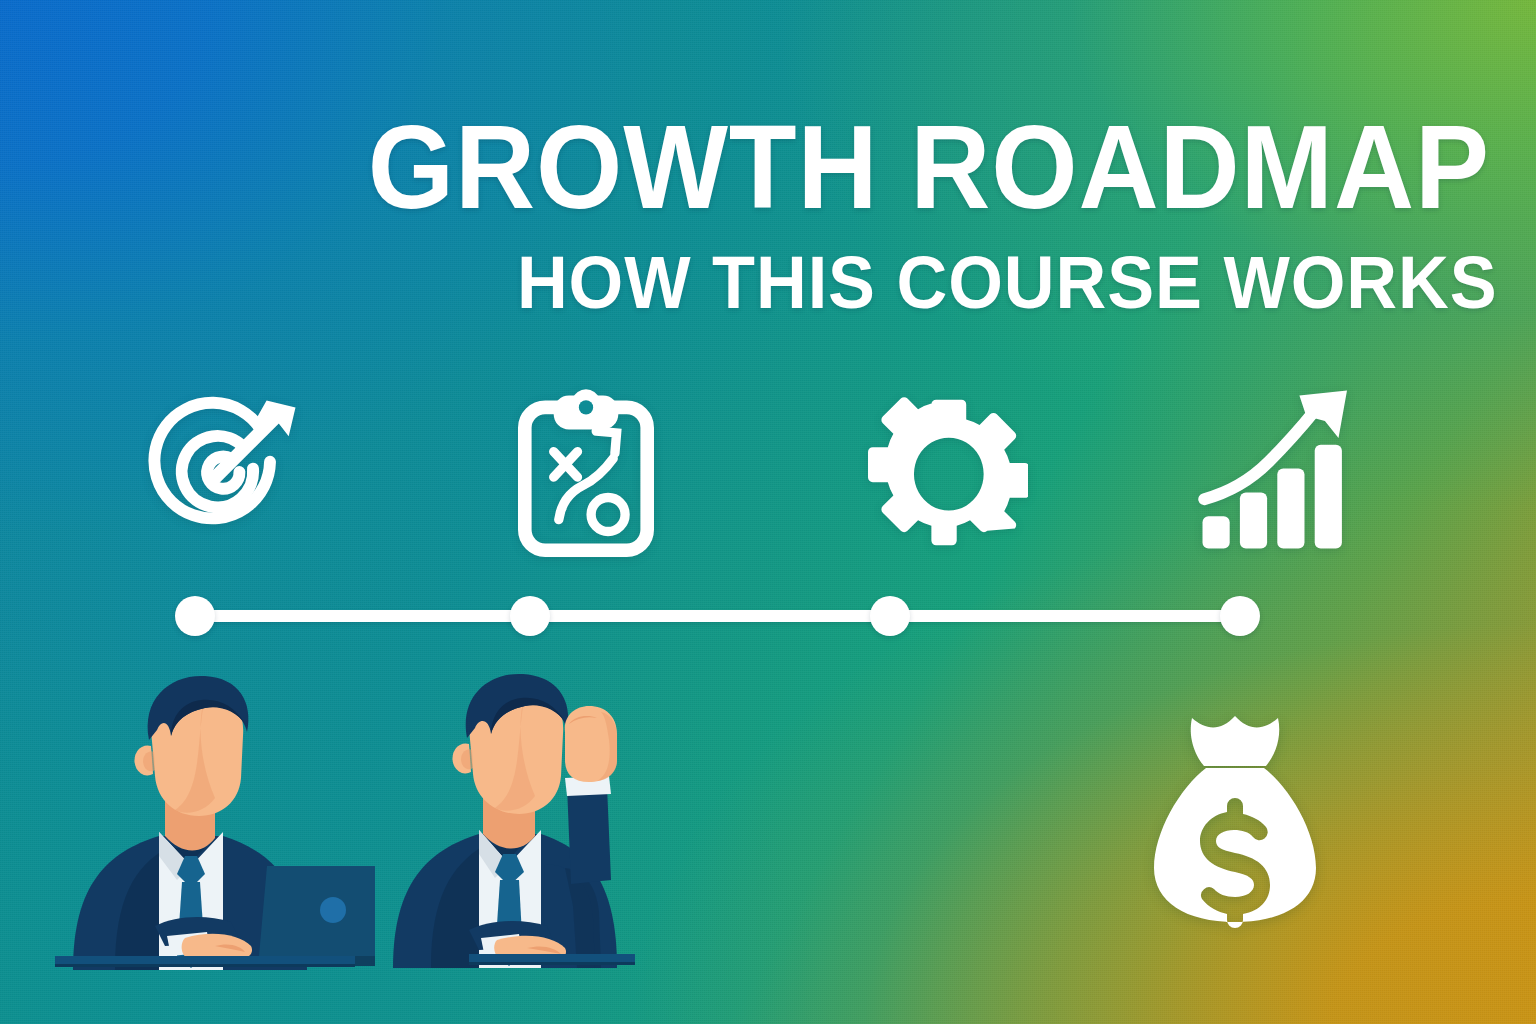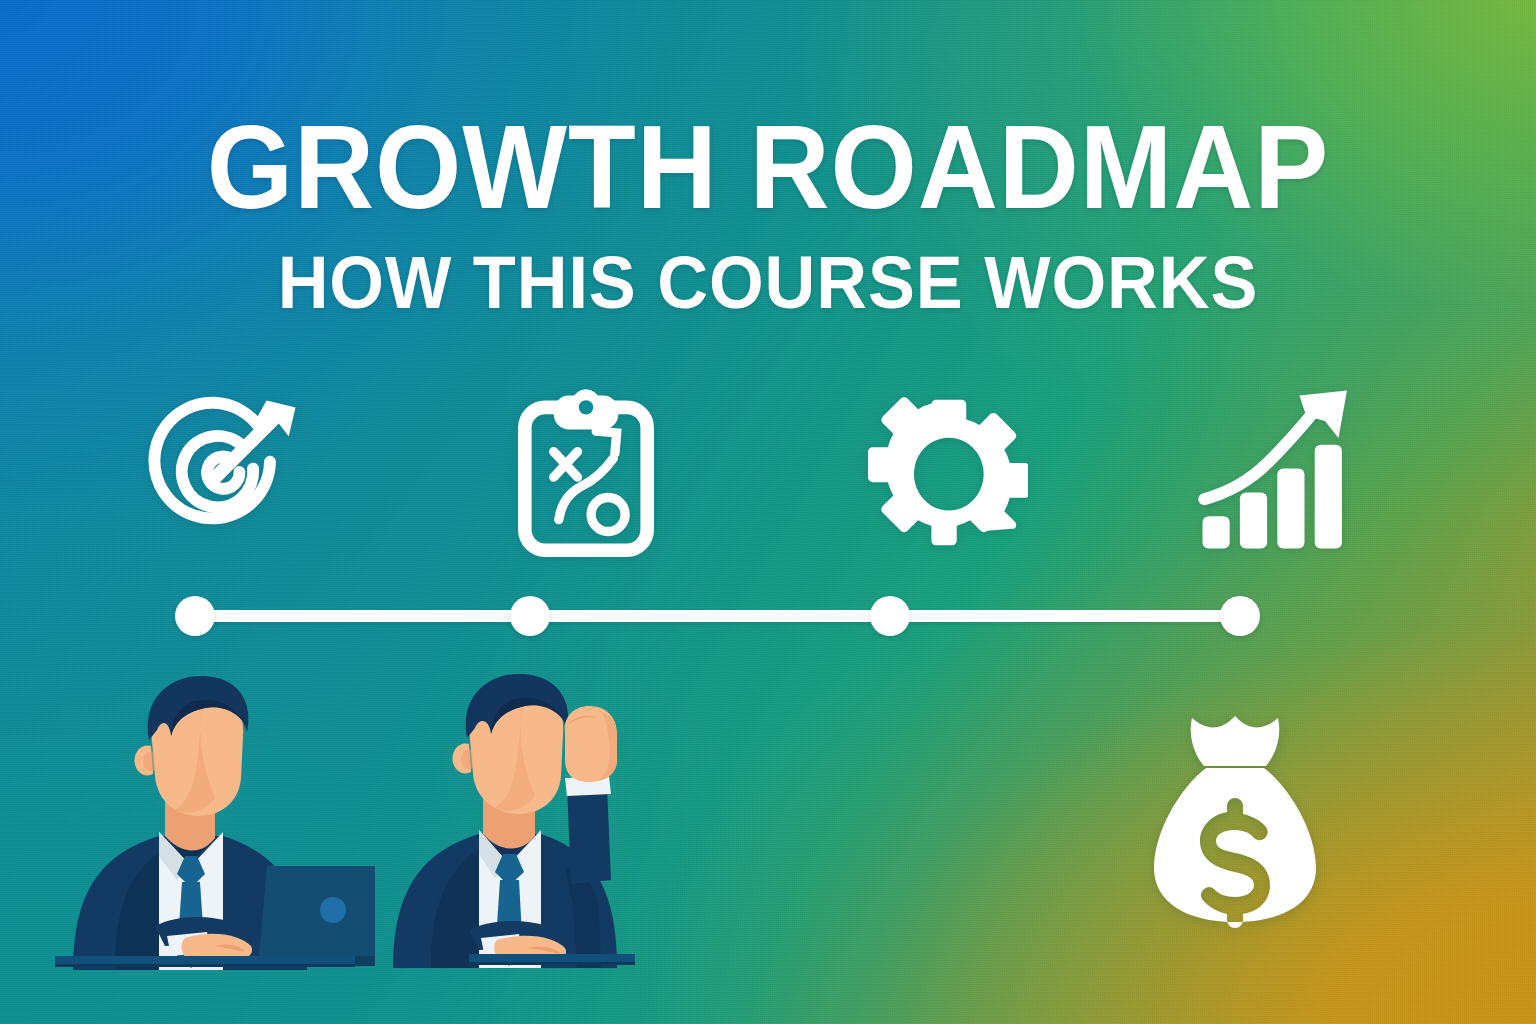"GROWTH ROADMAP" .title-block { text-align: center -> right }
